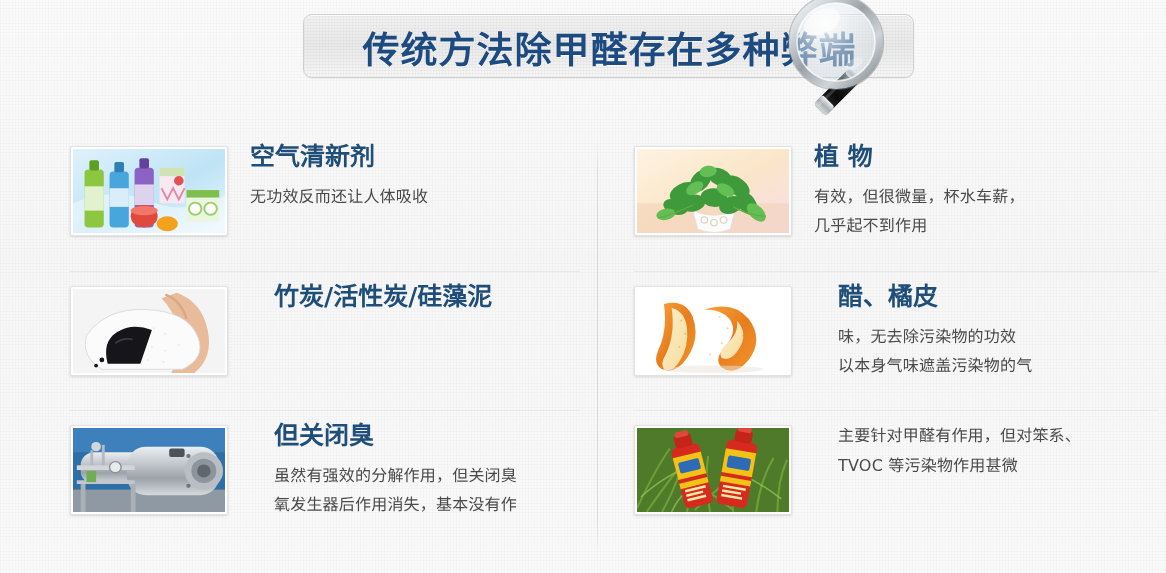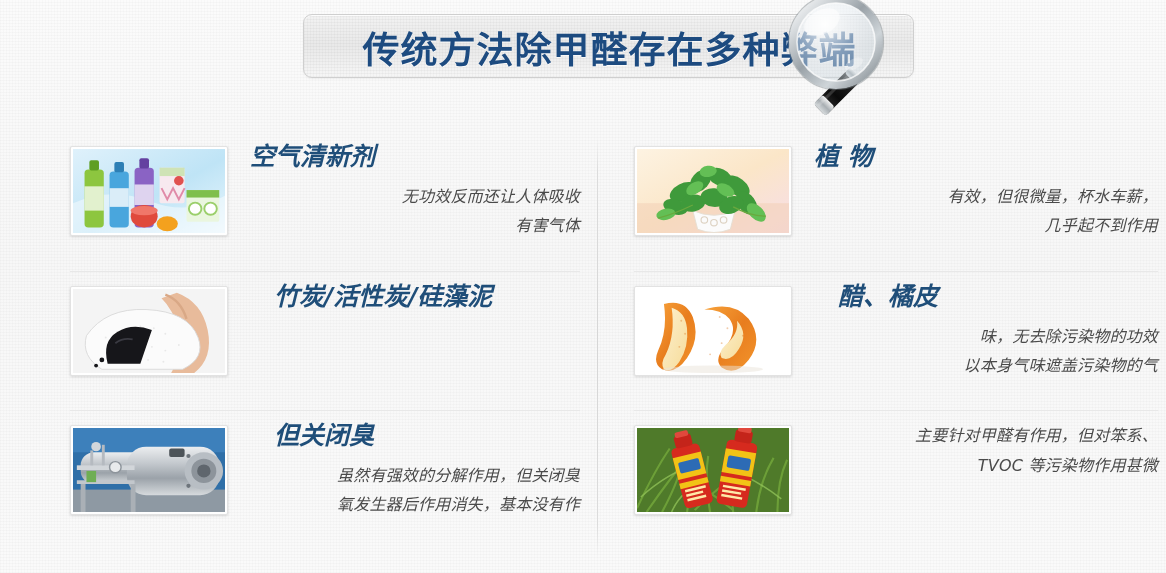"空气清新剂" .texts { font-style: italic -> none }
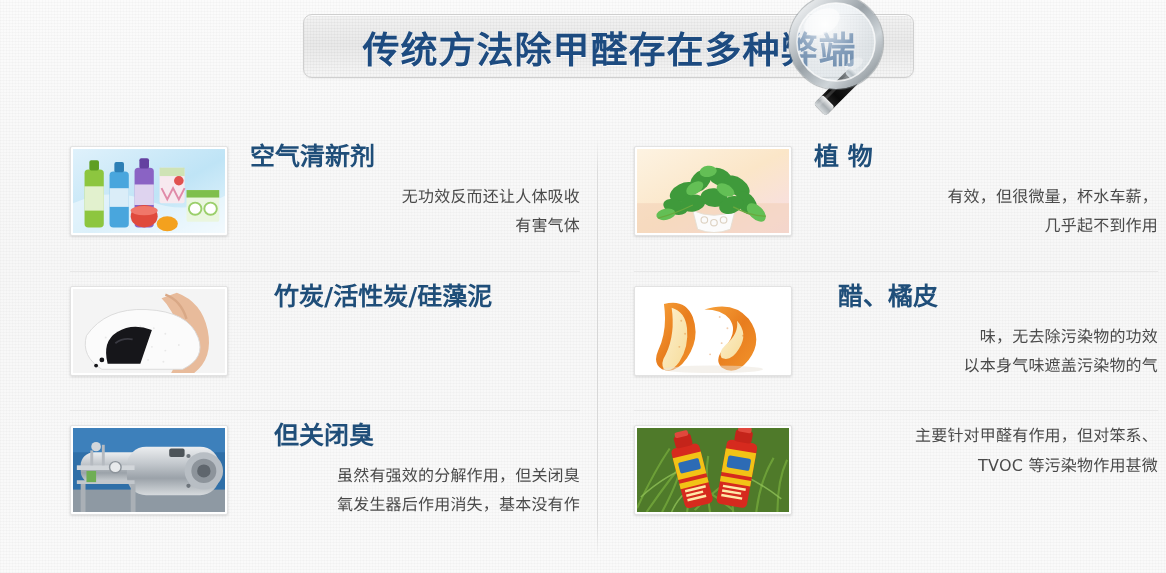"无功效反而还让人体吸收" .item-desc { text-align: right -> none }
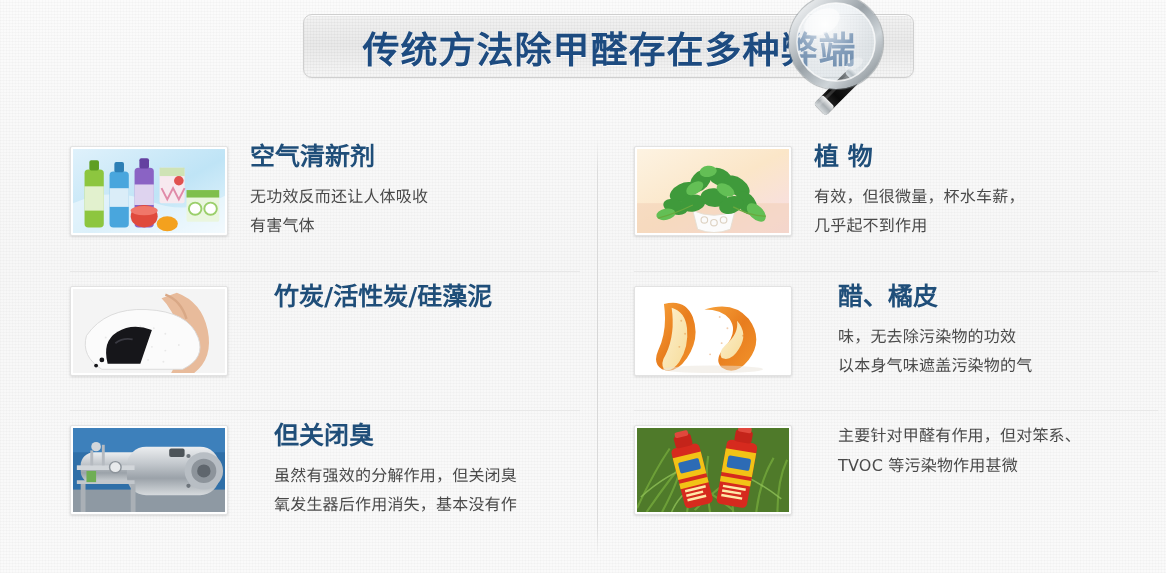"有害气体" span { html: <span>有害气体</span> -> none }
